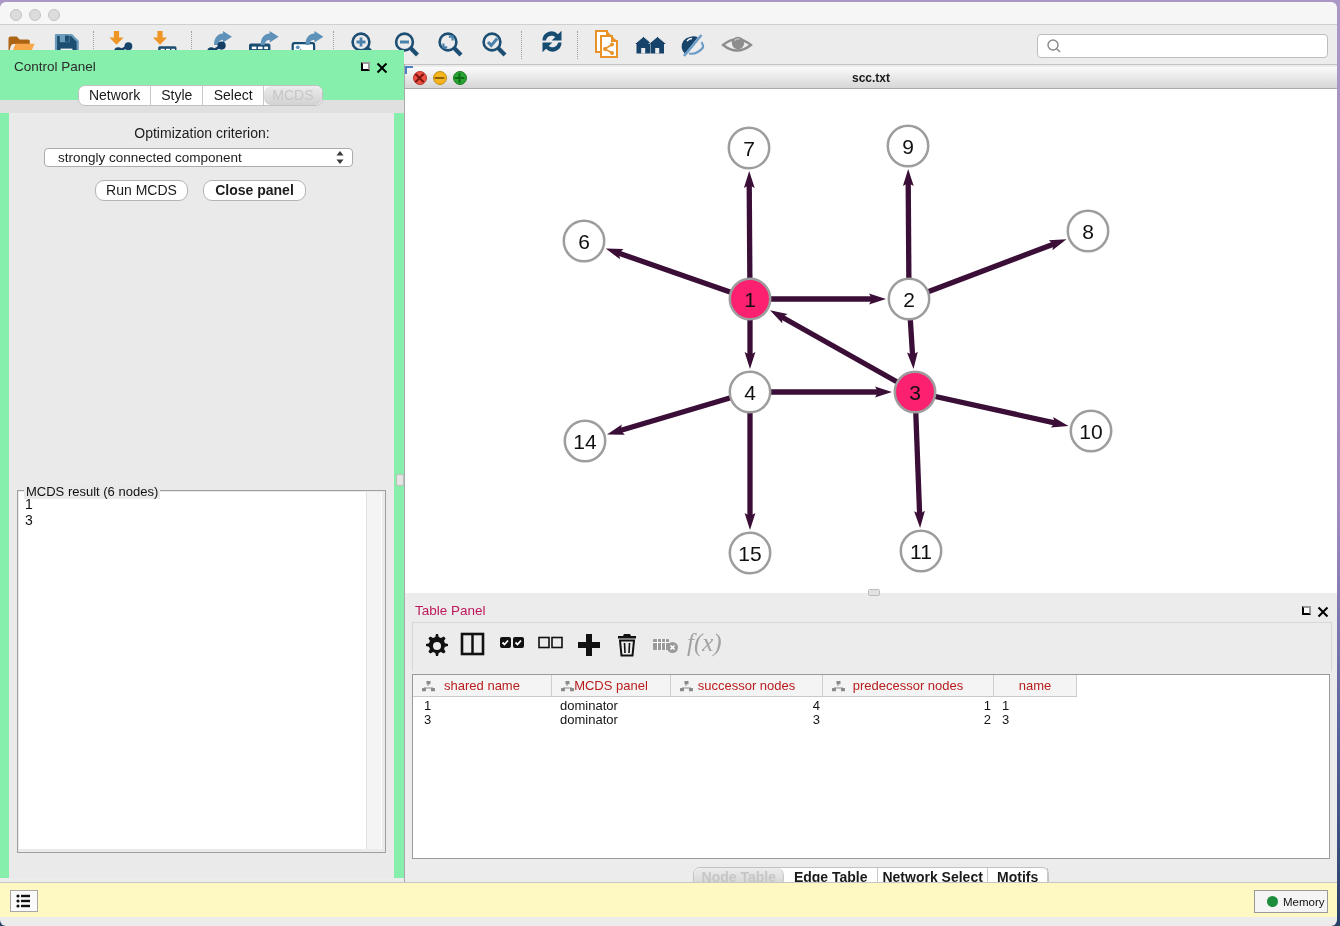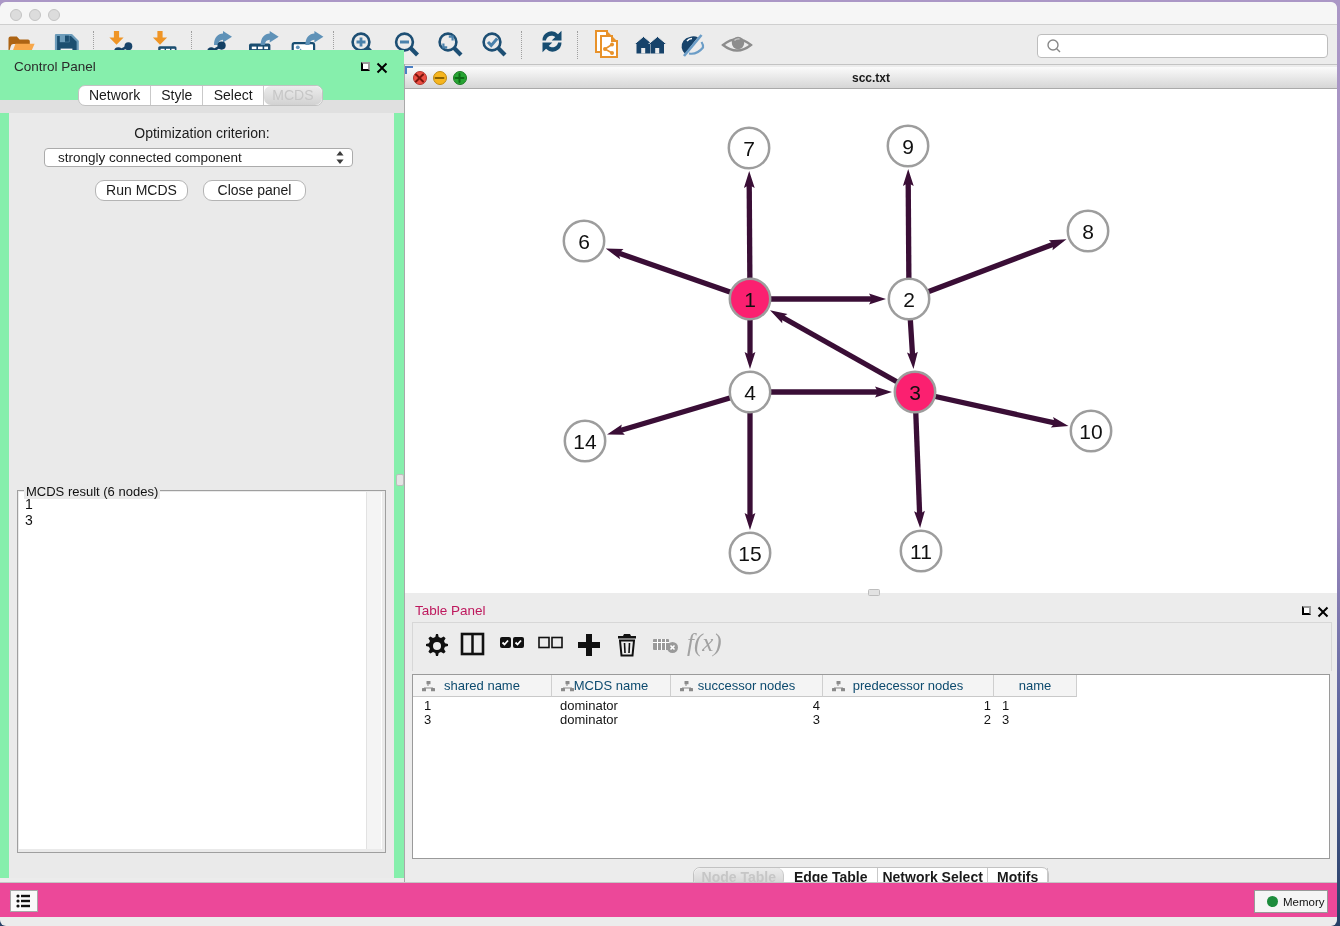"Close panel" #closebtn { font-weight: none -> bold }
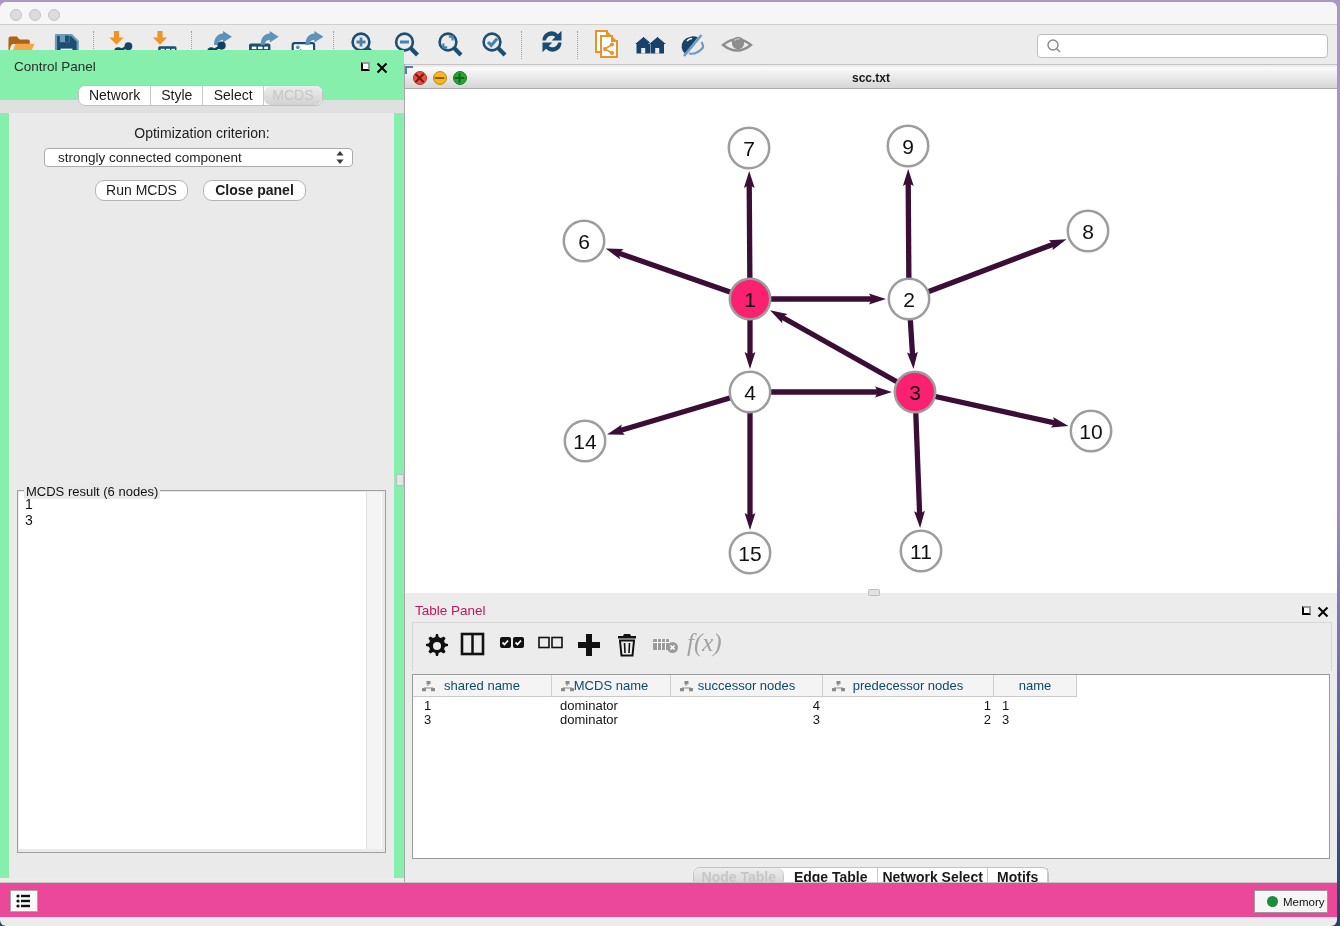"shared name" .hc { color: #0c4a6e -> #b91c1c }
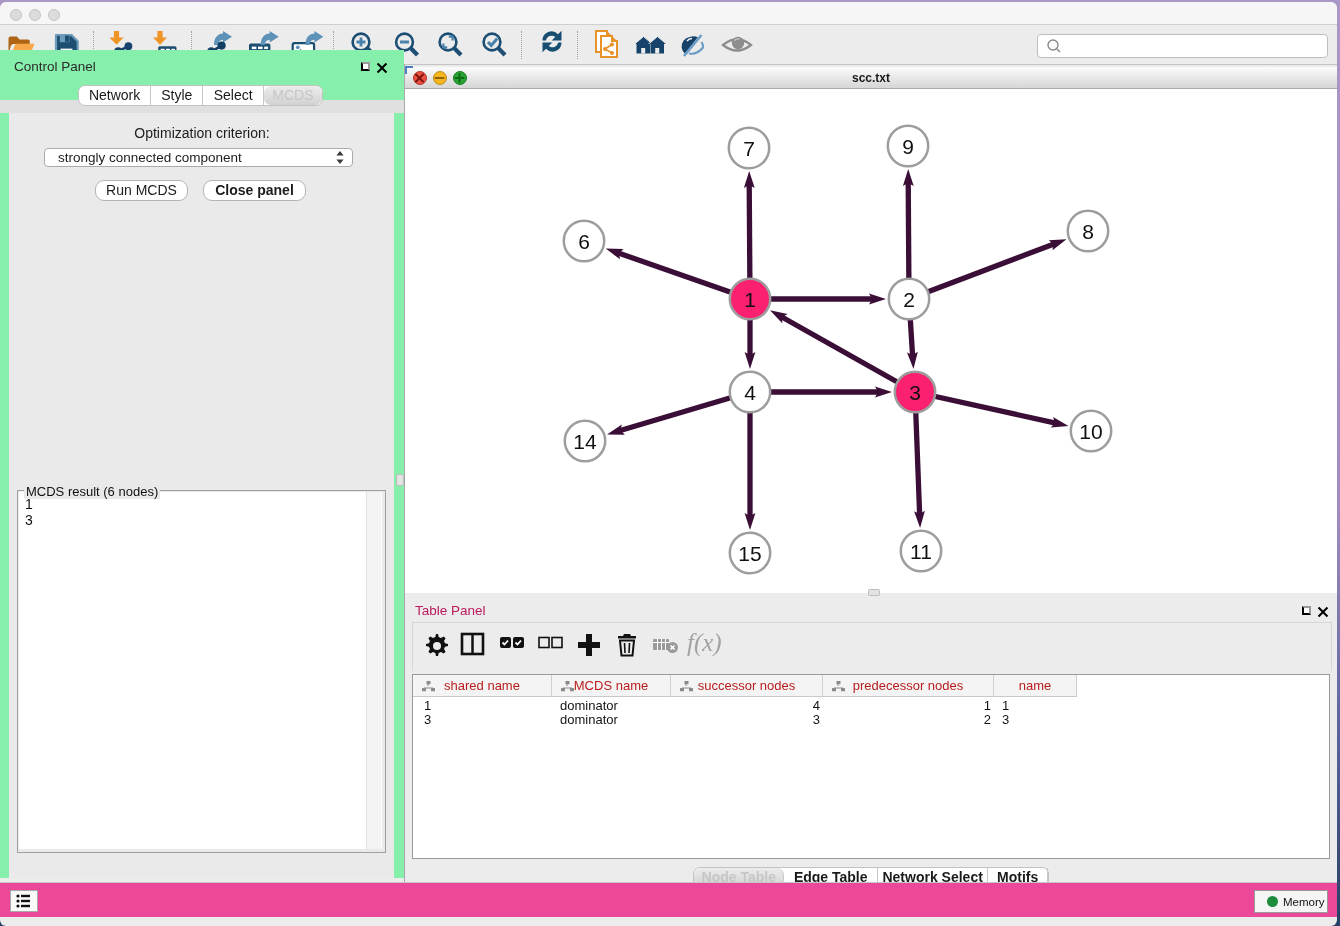"MCDS name" div.hc { text: name -> panel }
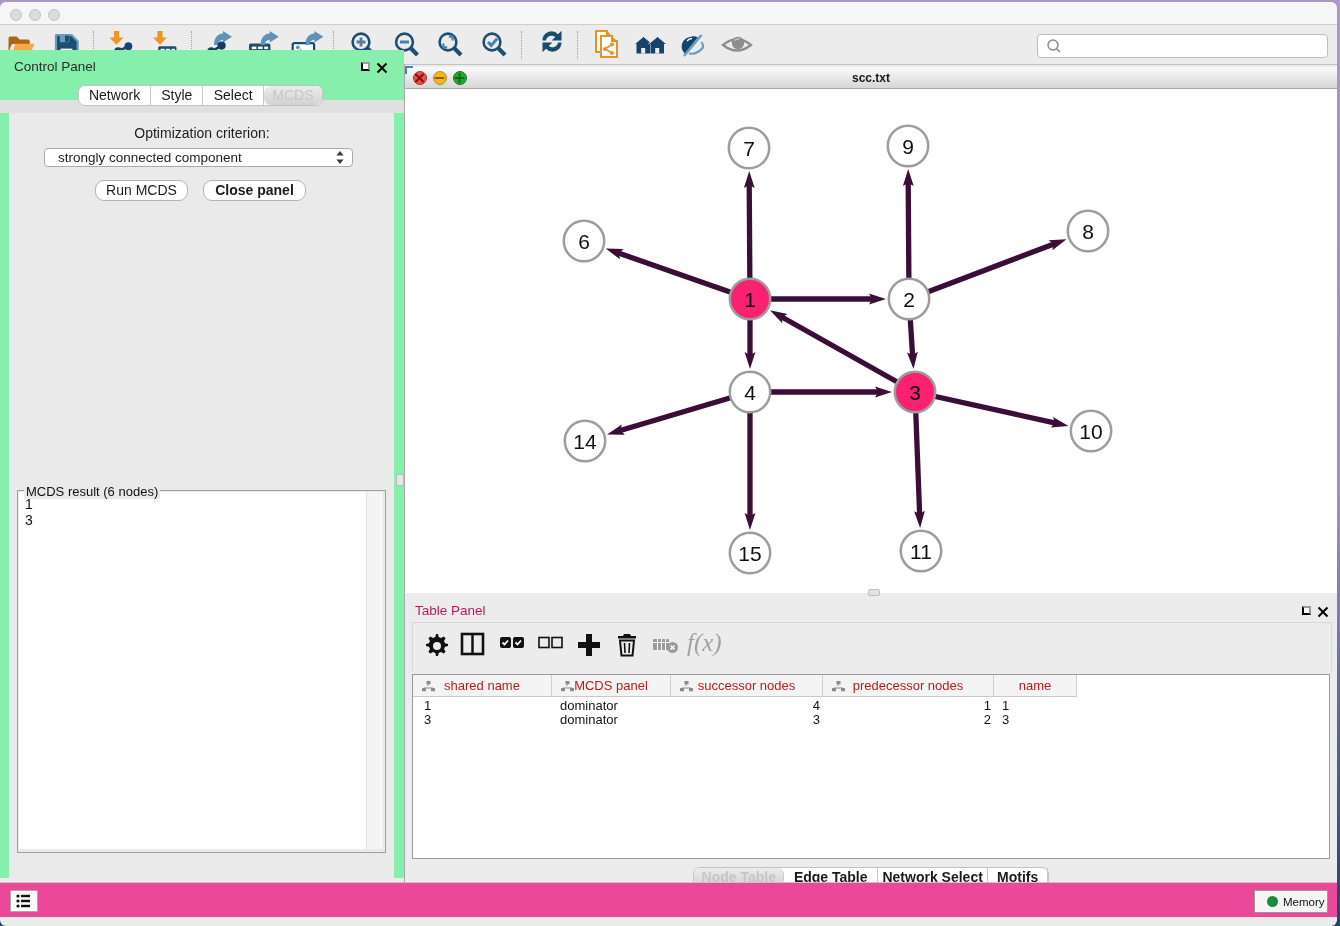"Memory" #statusbar { background: #ec4899 -> #fef9c3 }
